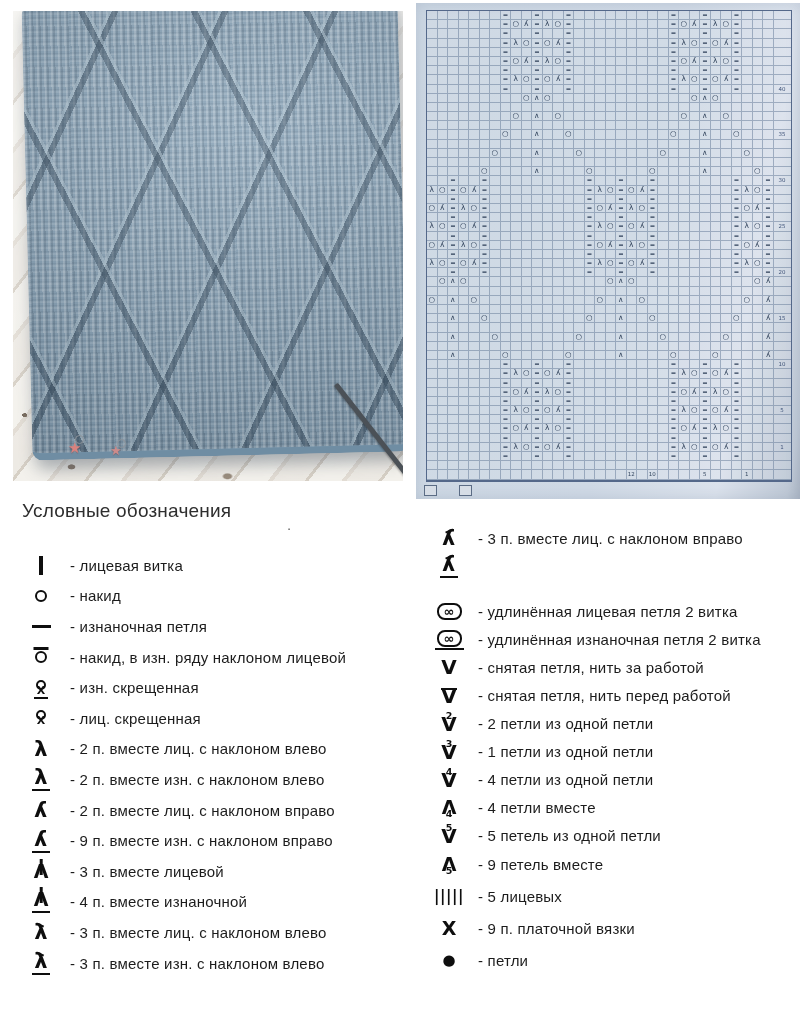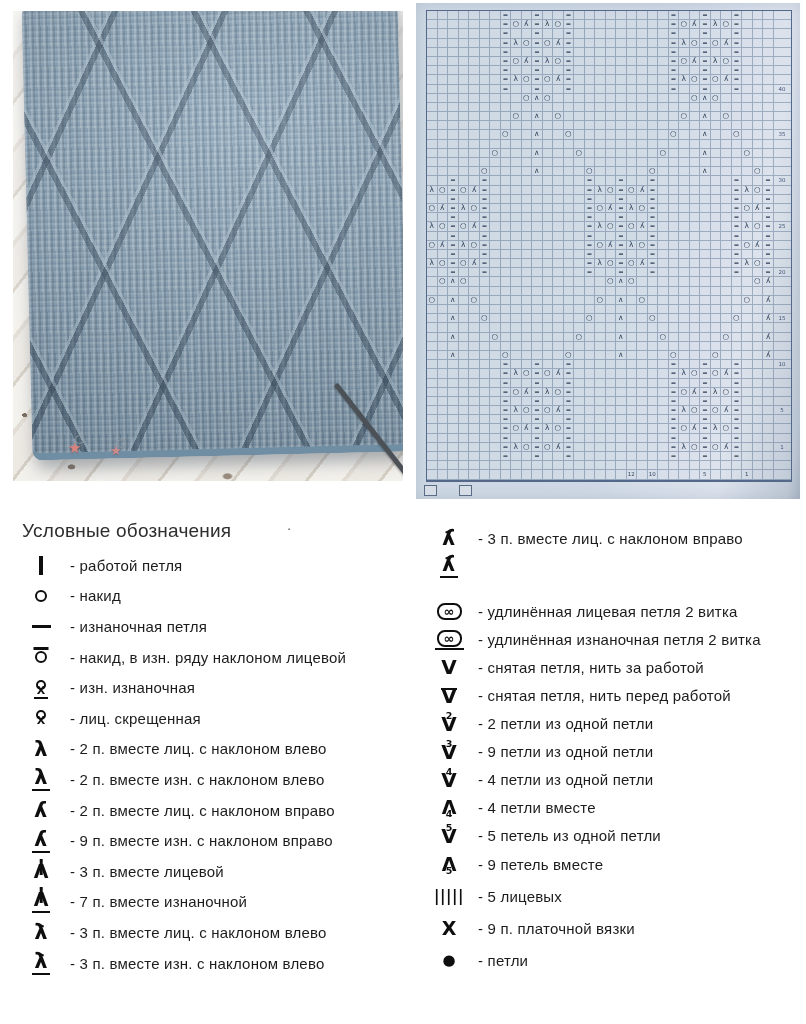"Условные обозначения" #legend-title { top: 20px -> 0 }
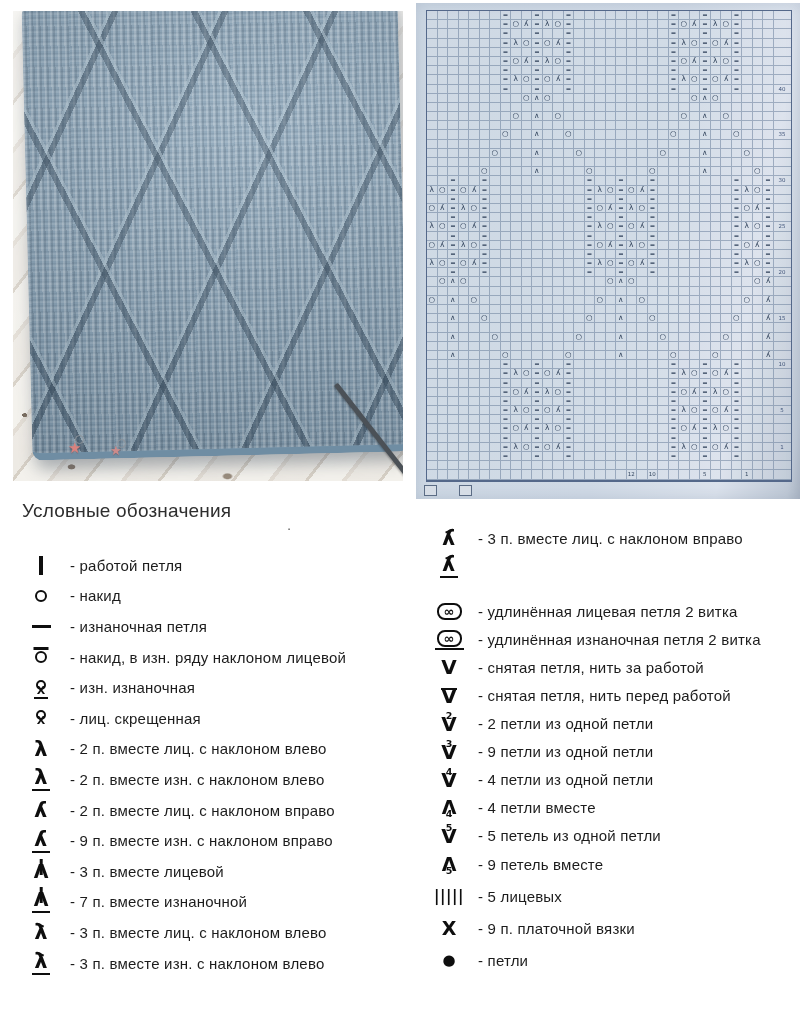"- работой петля" span.lbl { text: работой петля -> лицевая витка }
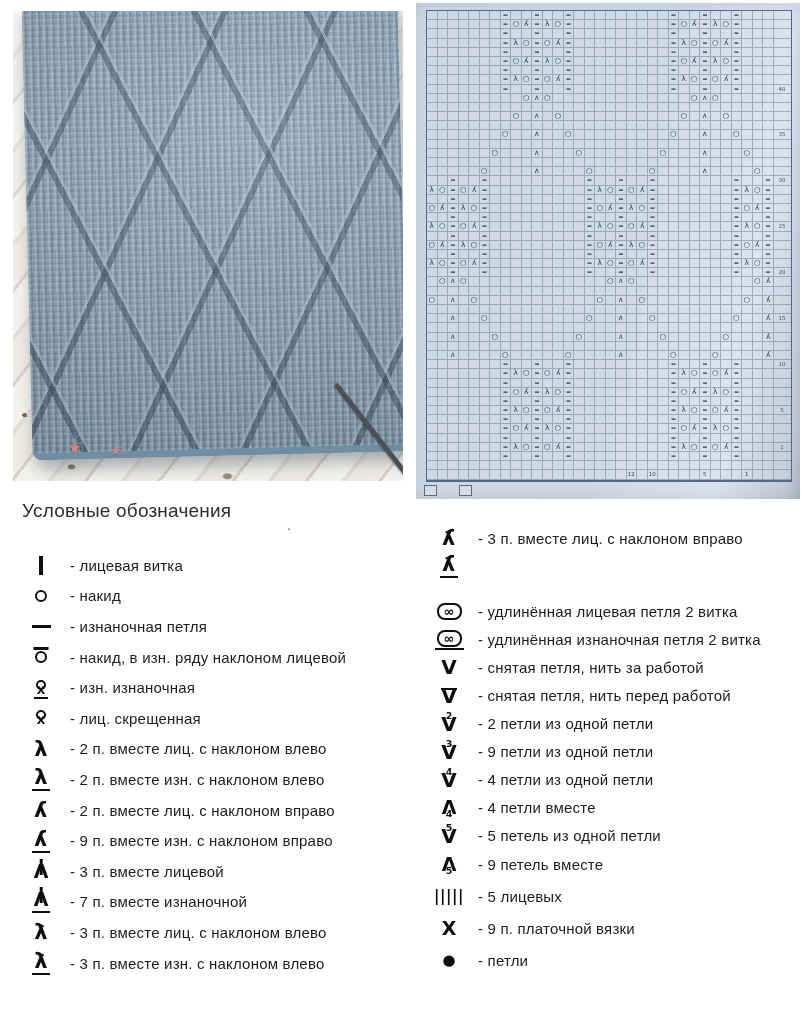"- изн. изнаночная" span.lbl { text: изнаночная -> скрещенная }
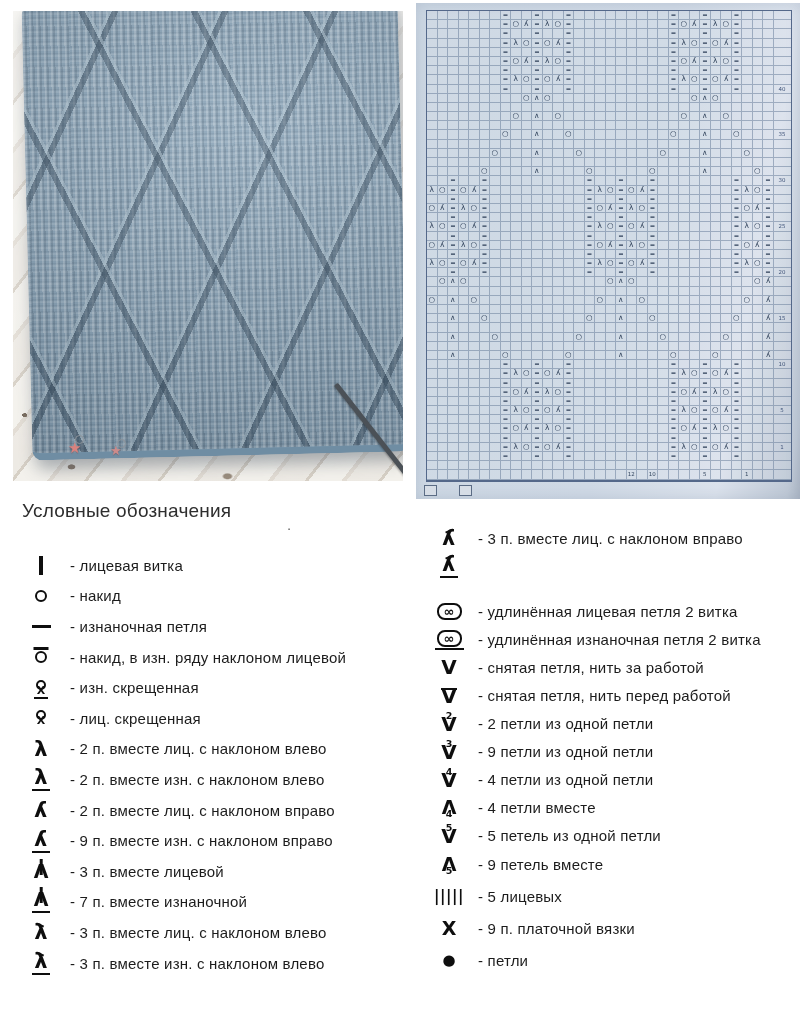"- 9 петли из одной" span.lbl { text: 9 -> 1 }
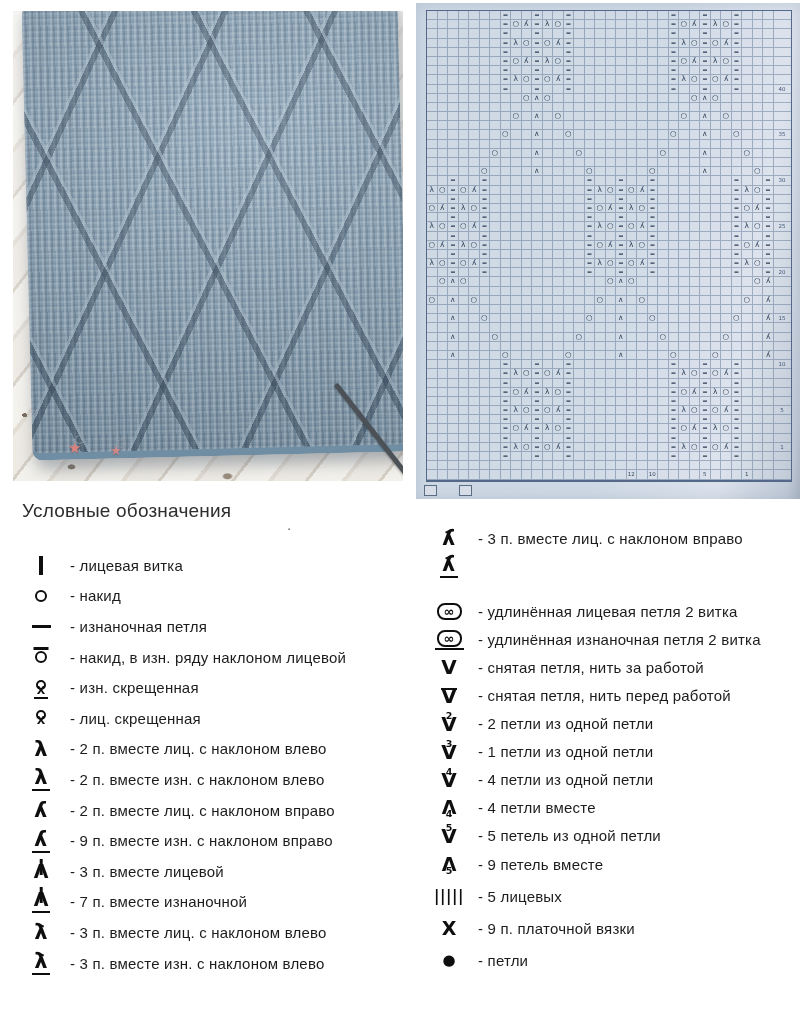"- 7 п. вместе изнаночной" span.lbl { text: 7 -> 4 }
